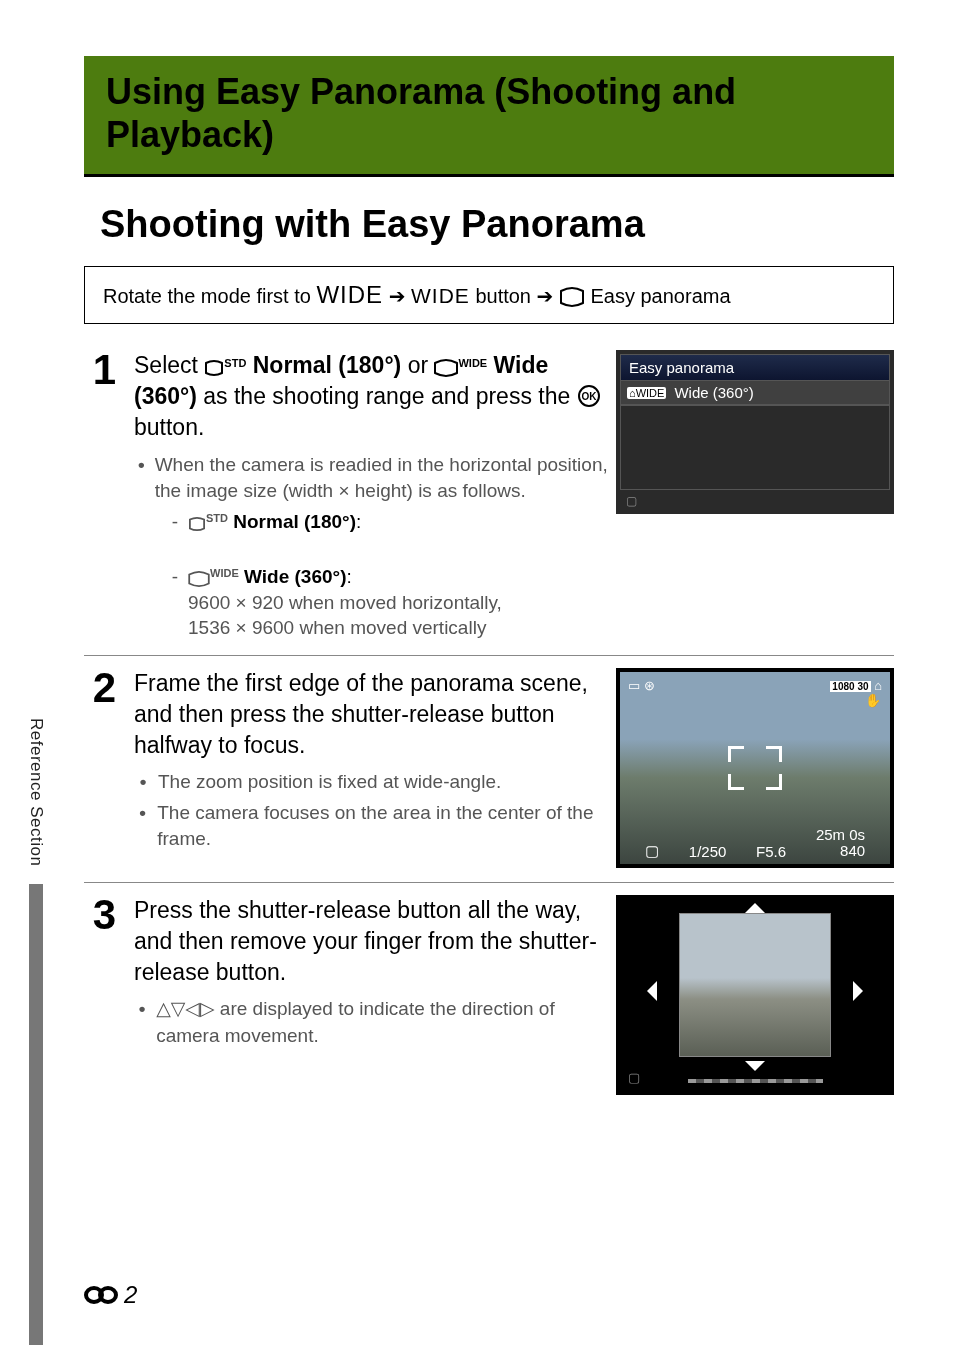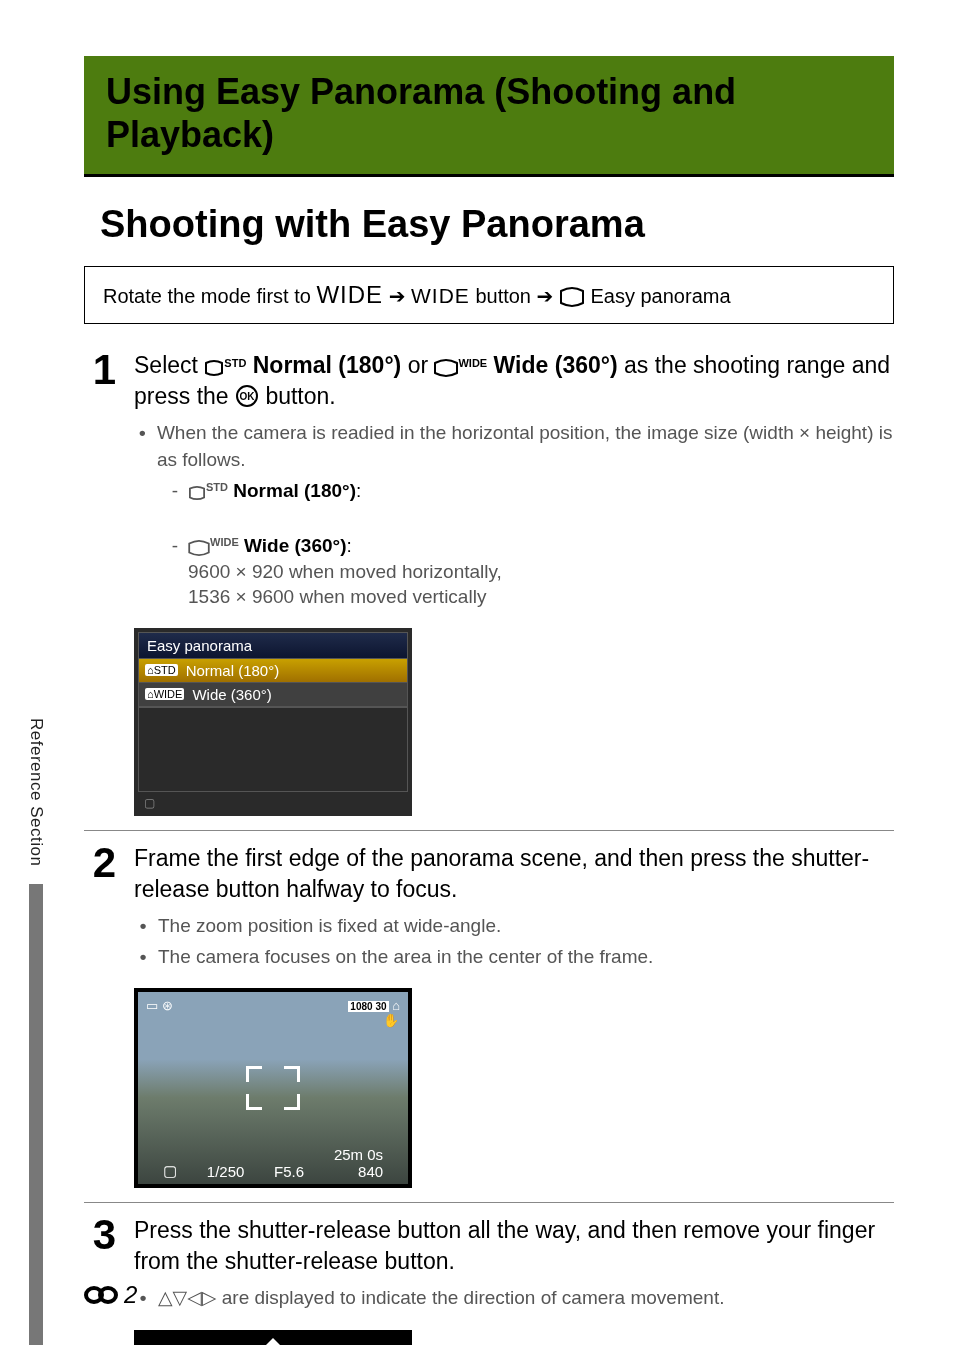"Select STD Normal (180°) or" .step-row { flex-direction: column -> none; gap: 18px -> none }
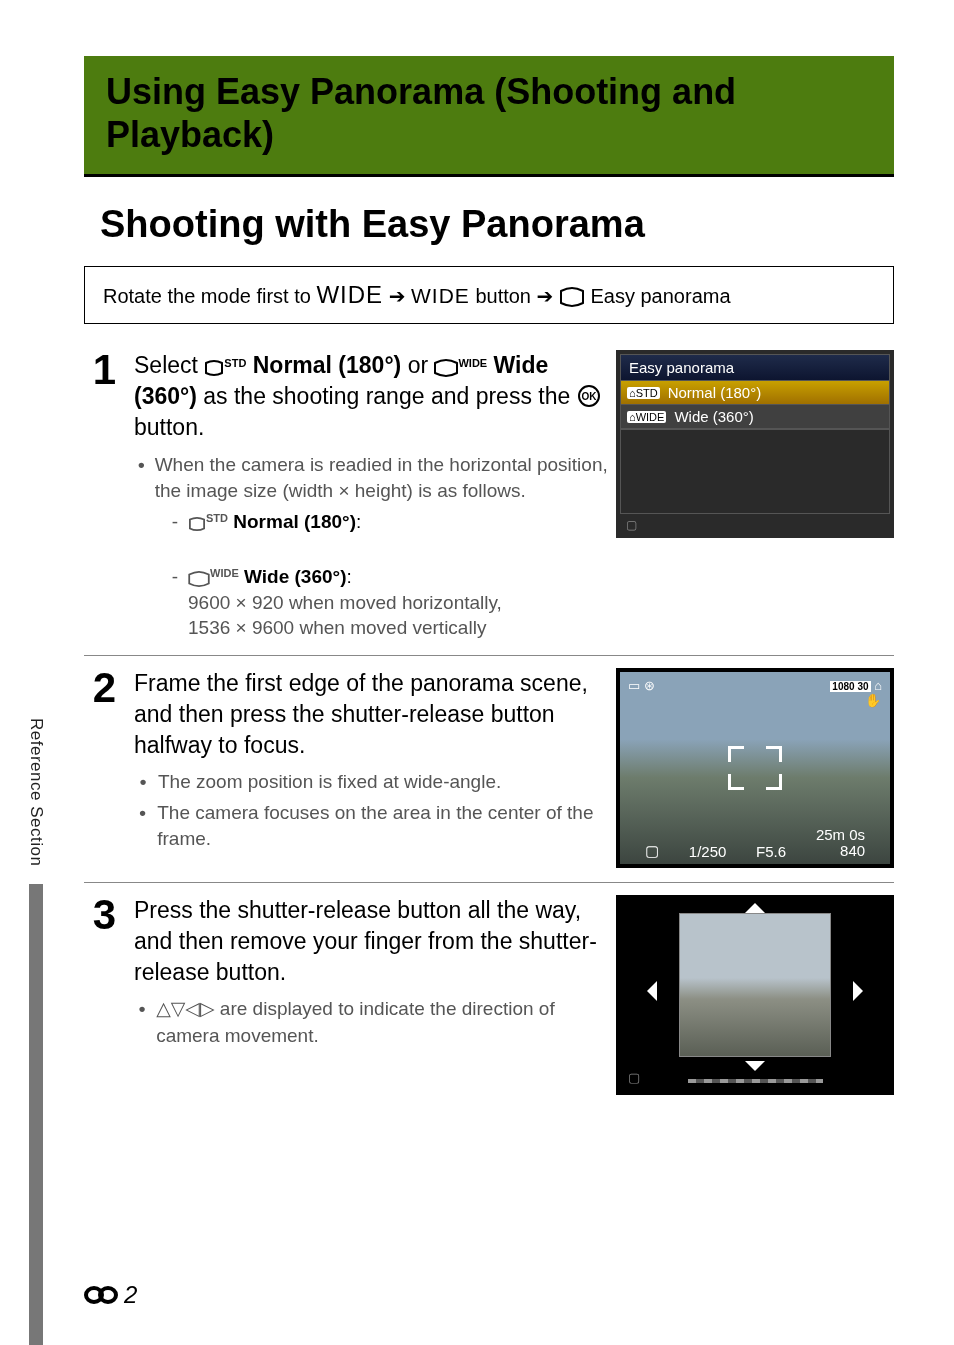"⌂STD" div.opt { html: <div> <span>⌂<span>STD</span></span> <span>Normal (180°)</span> </div> -> none }
